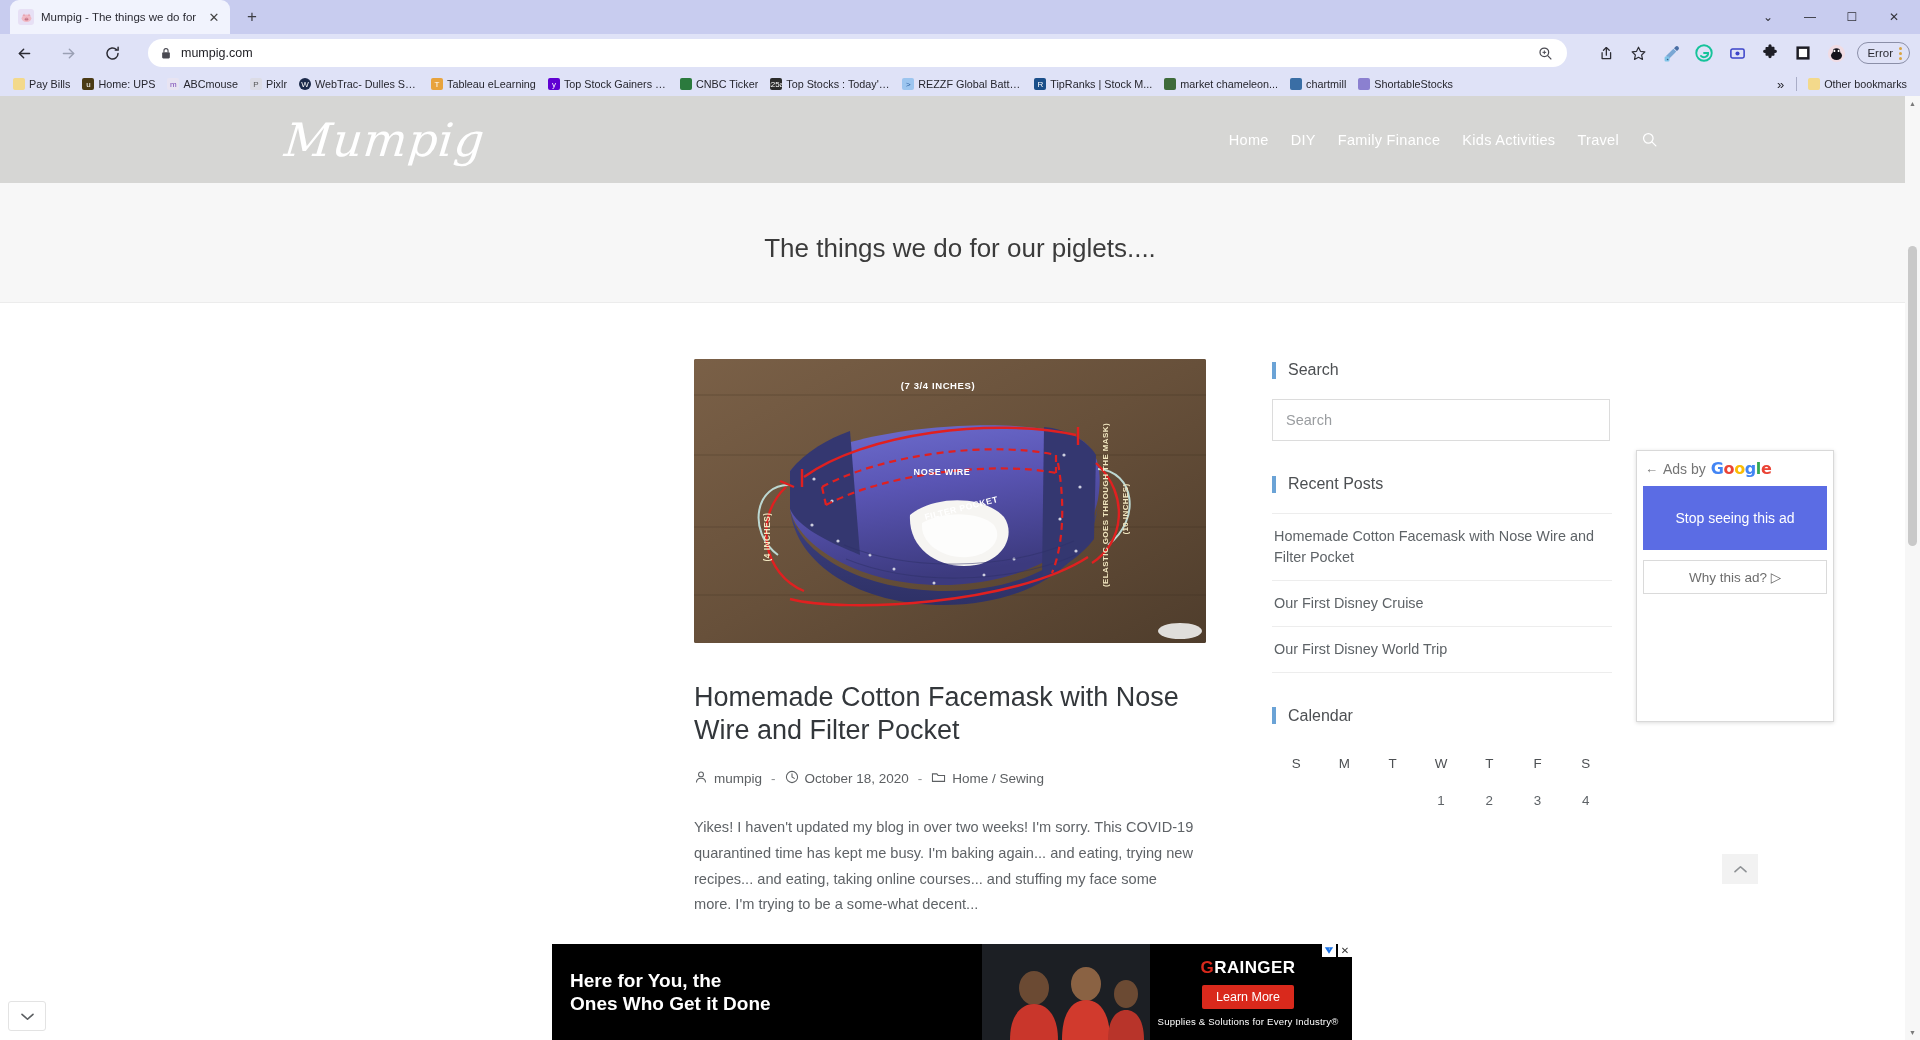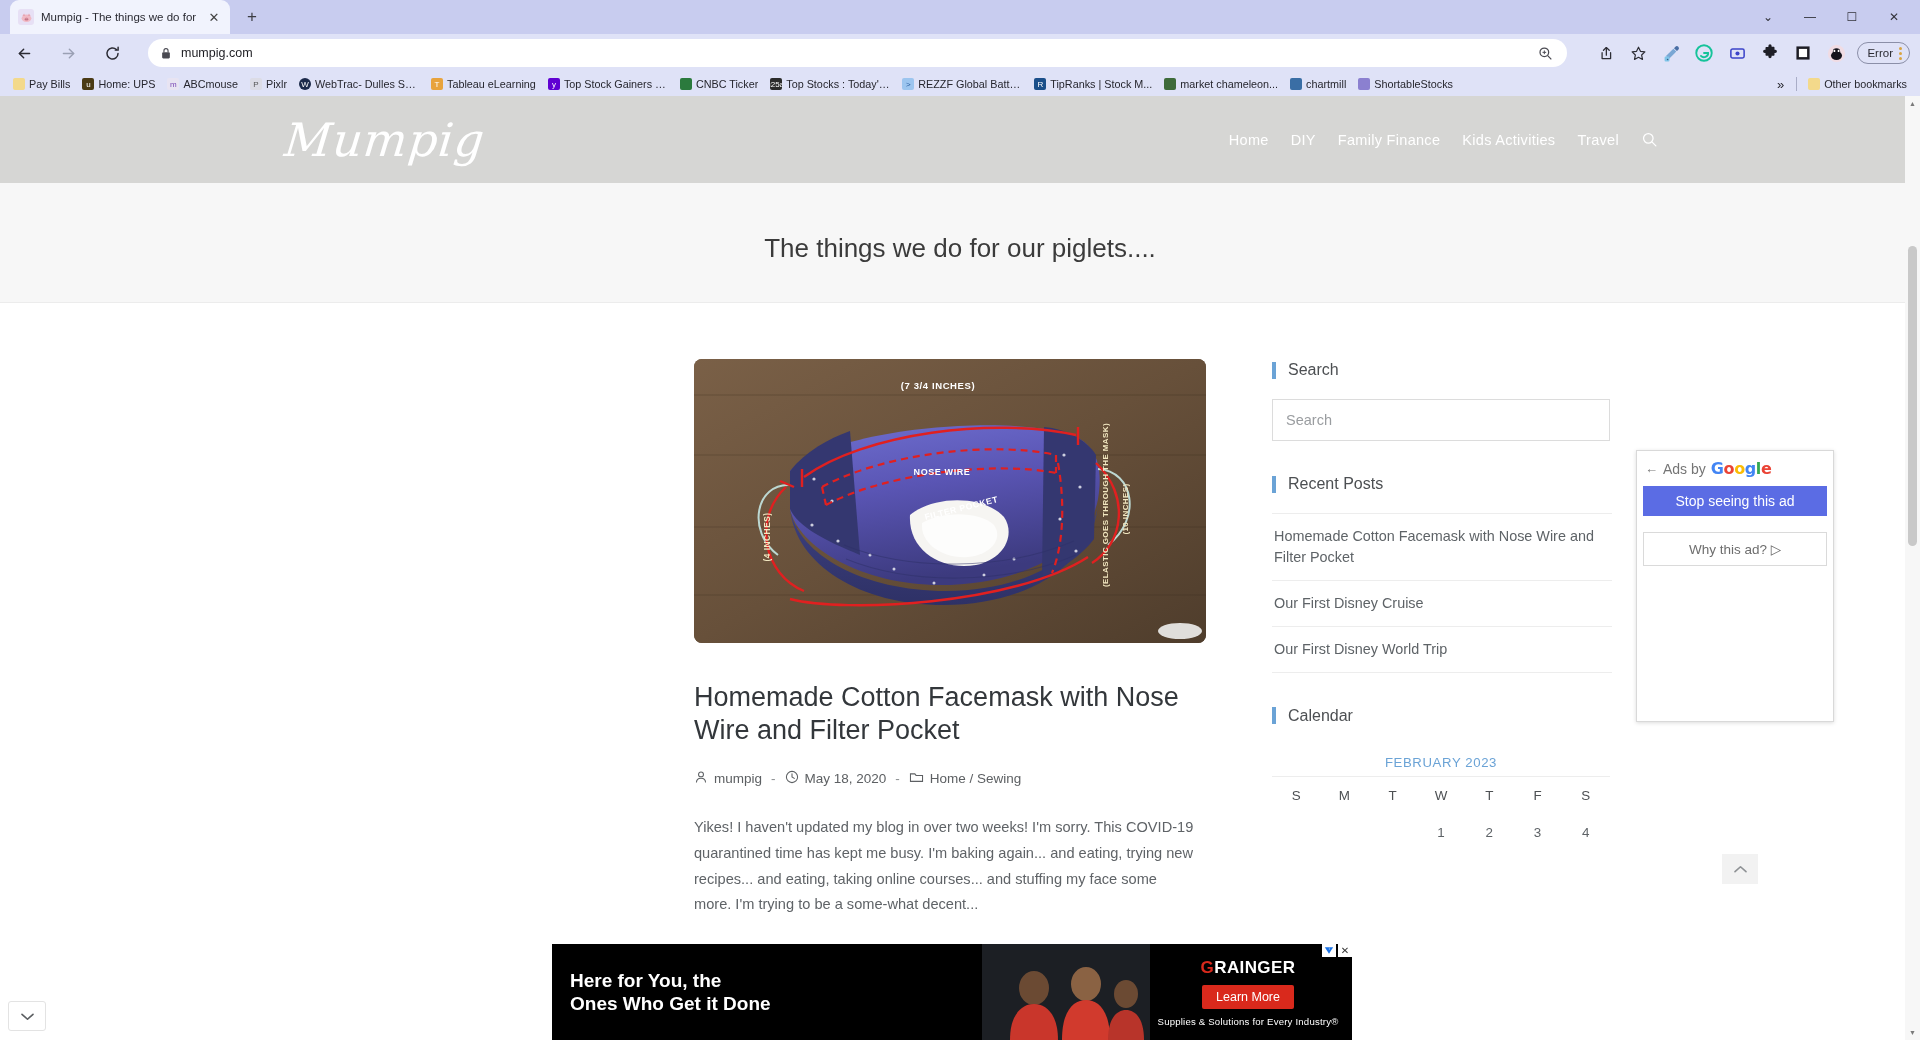"(7 3/4 INCHES)" .post-image { border-radius: 8px -> 2px }
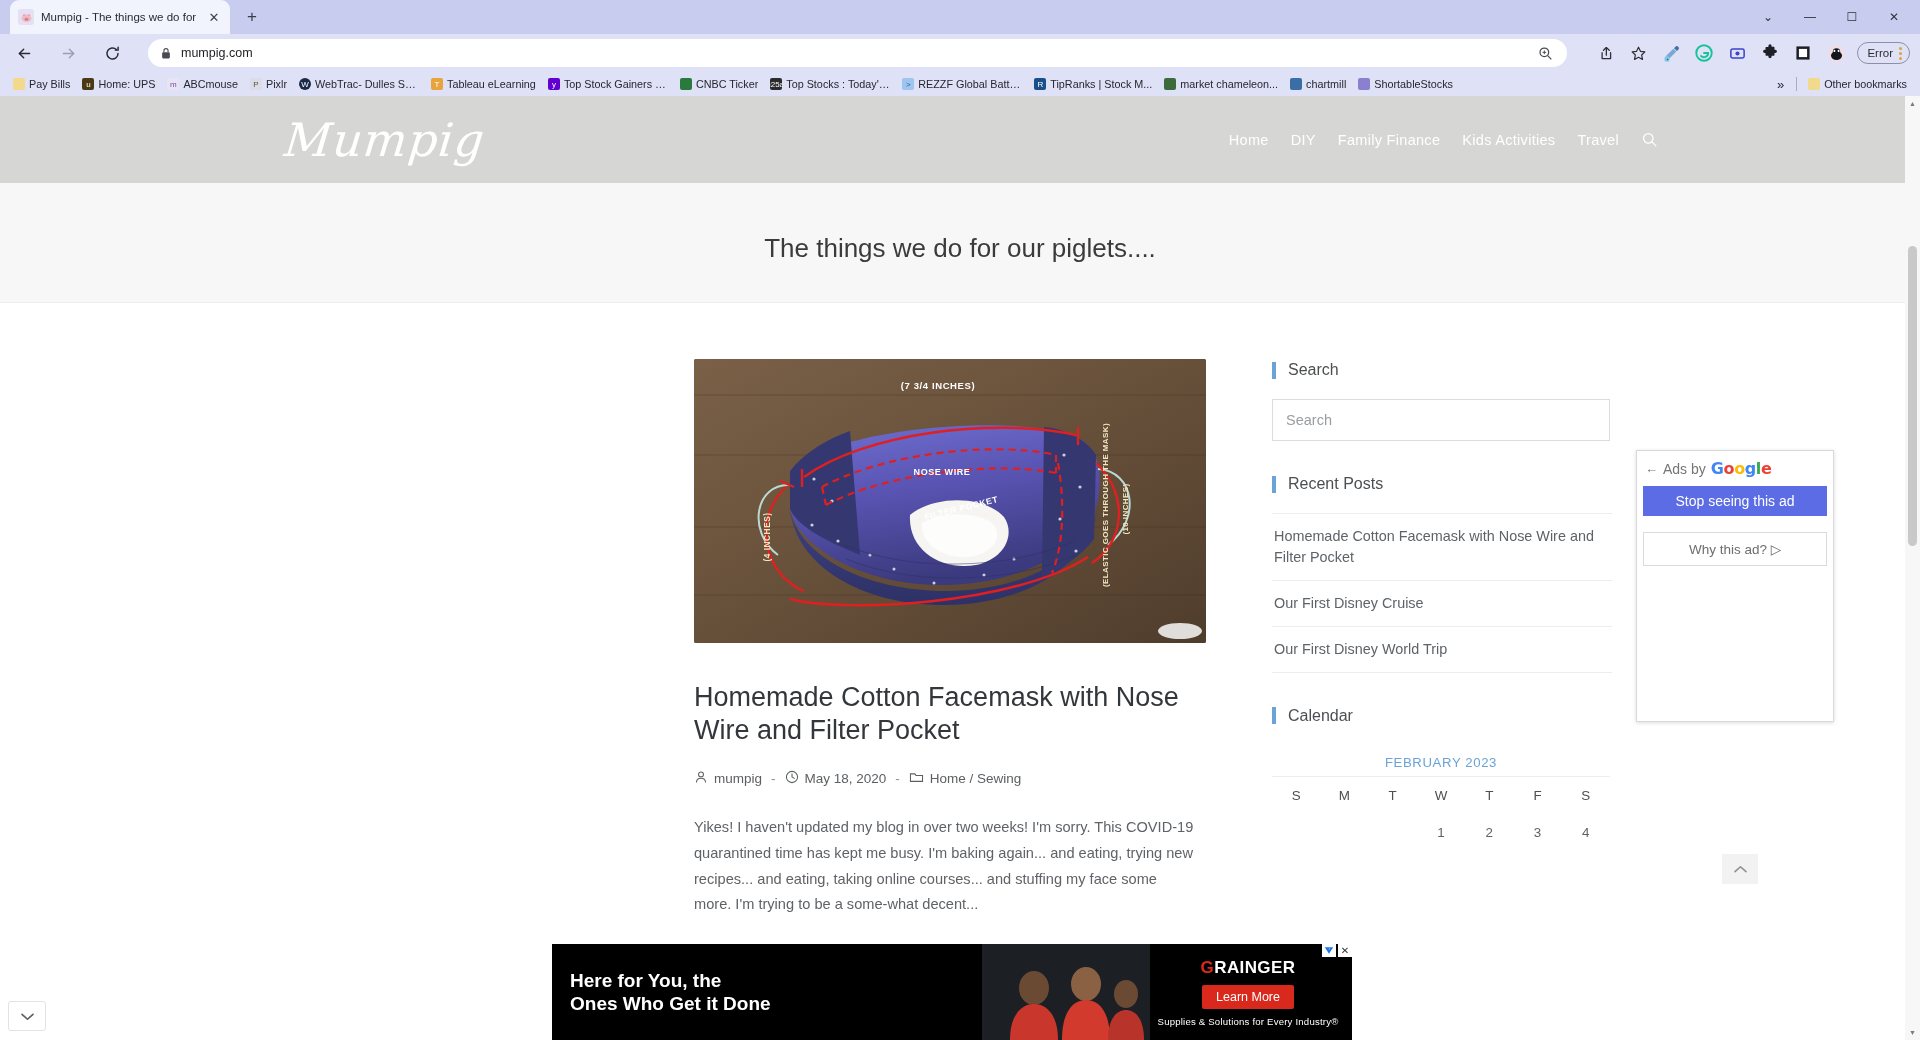"Stop seeing this ad" .stop-ad { margin: 4px 6px 16px 6px -> 4px 6px 10px 6px; padding: 7px 0 -> 24px 0 }
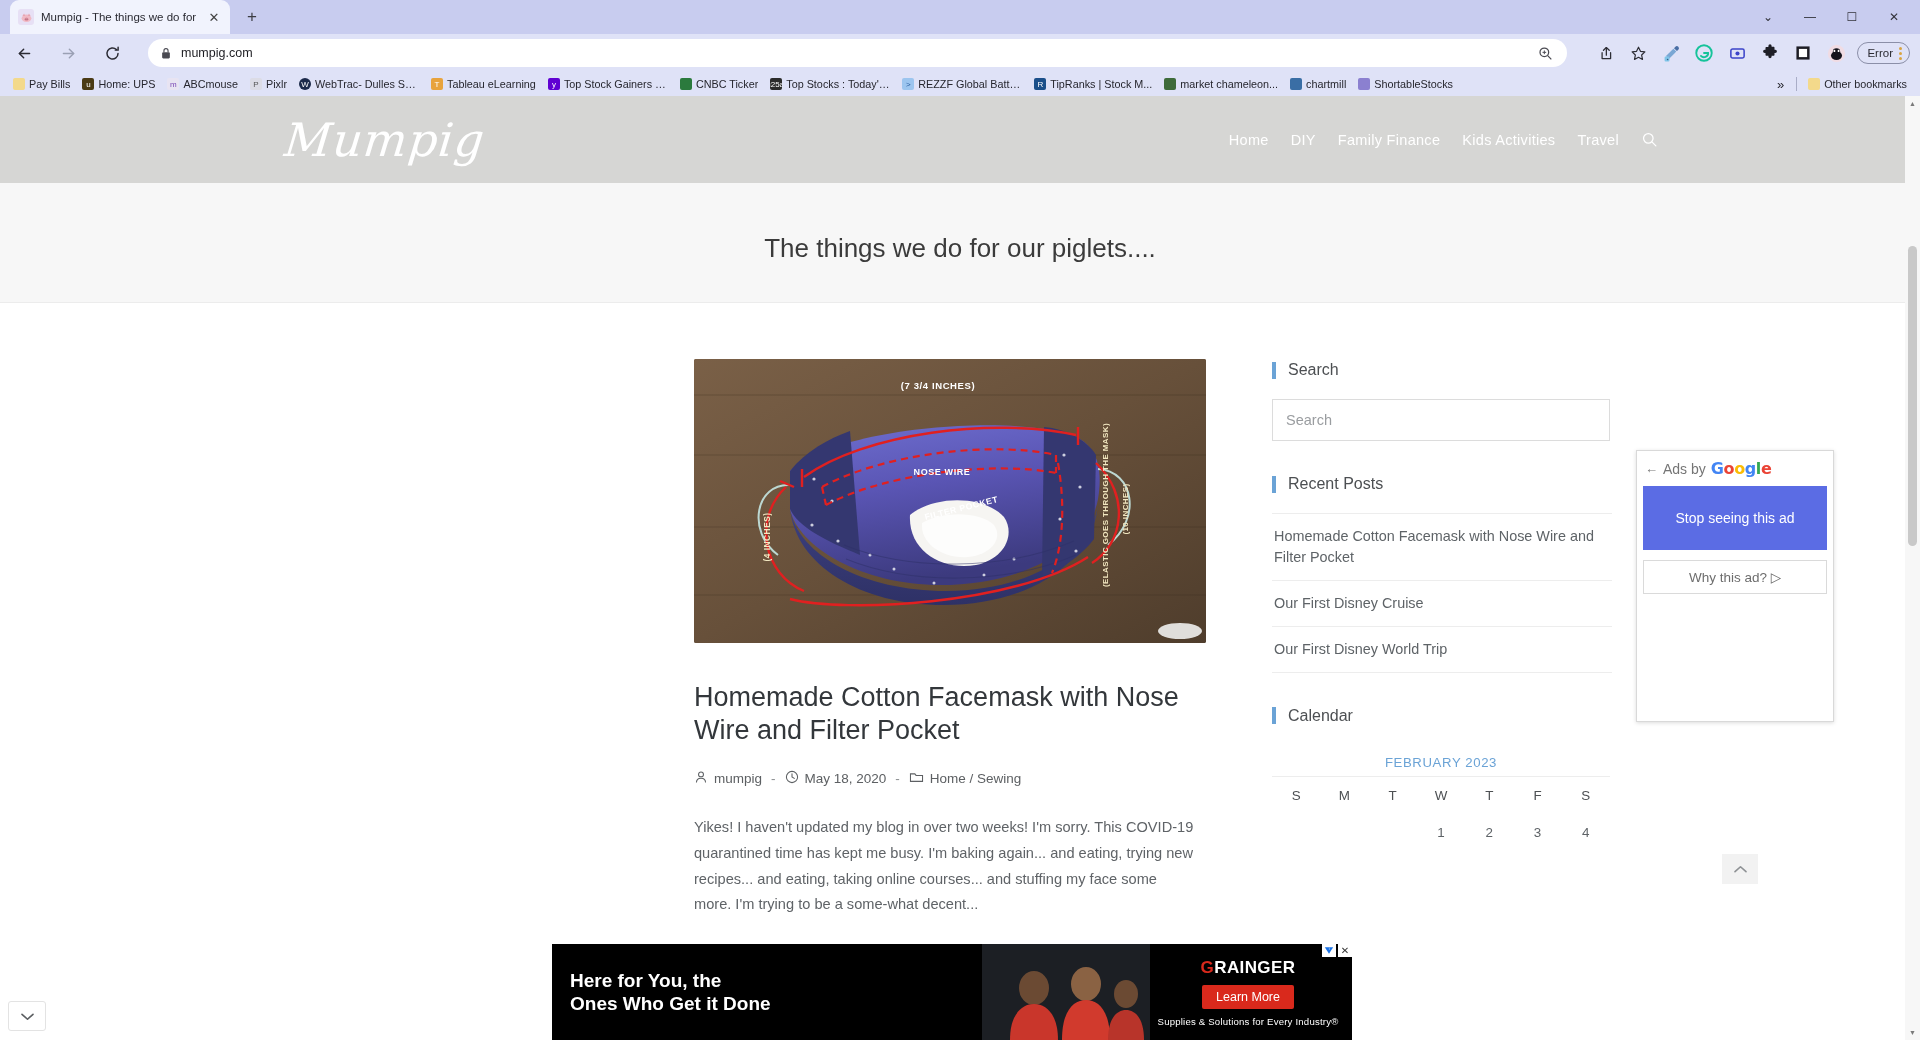"FEBRUARY 2023" div.cal-title { html: <div>FEBRUARY 2023</div> -> none }
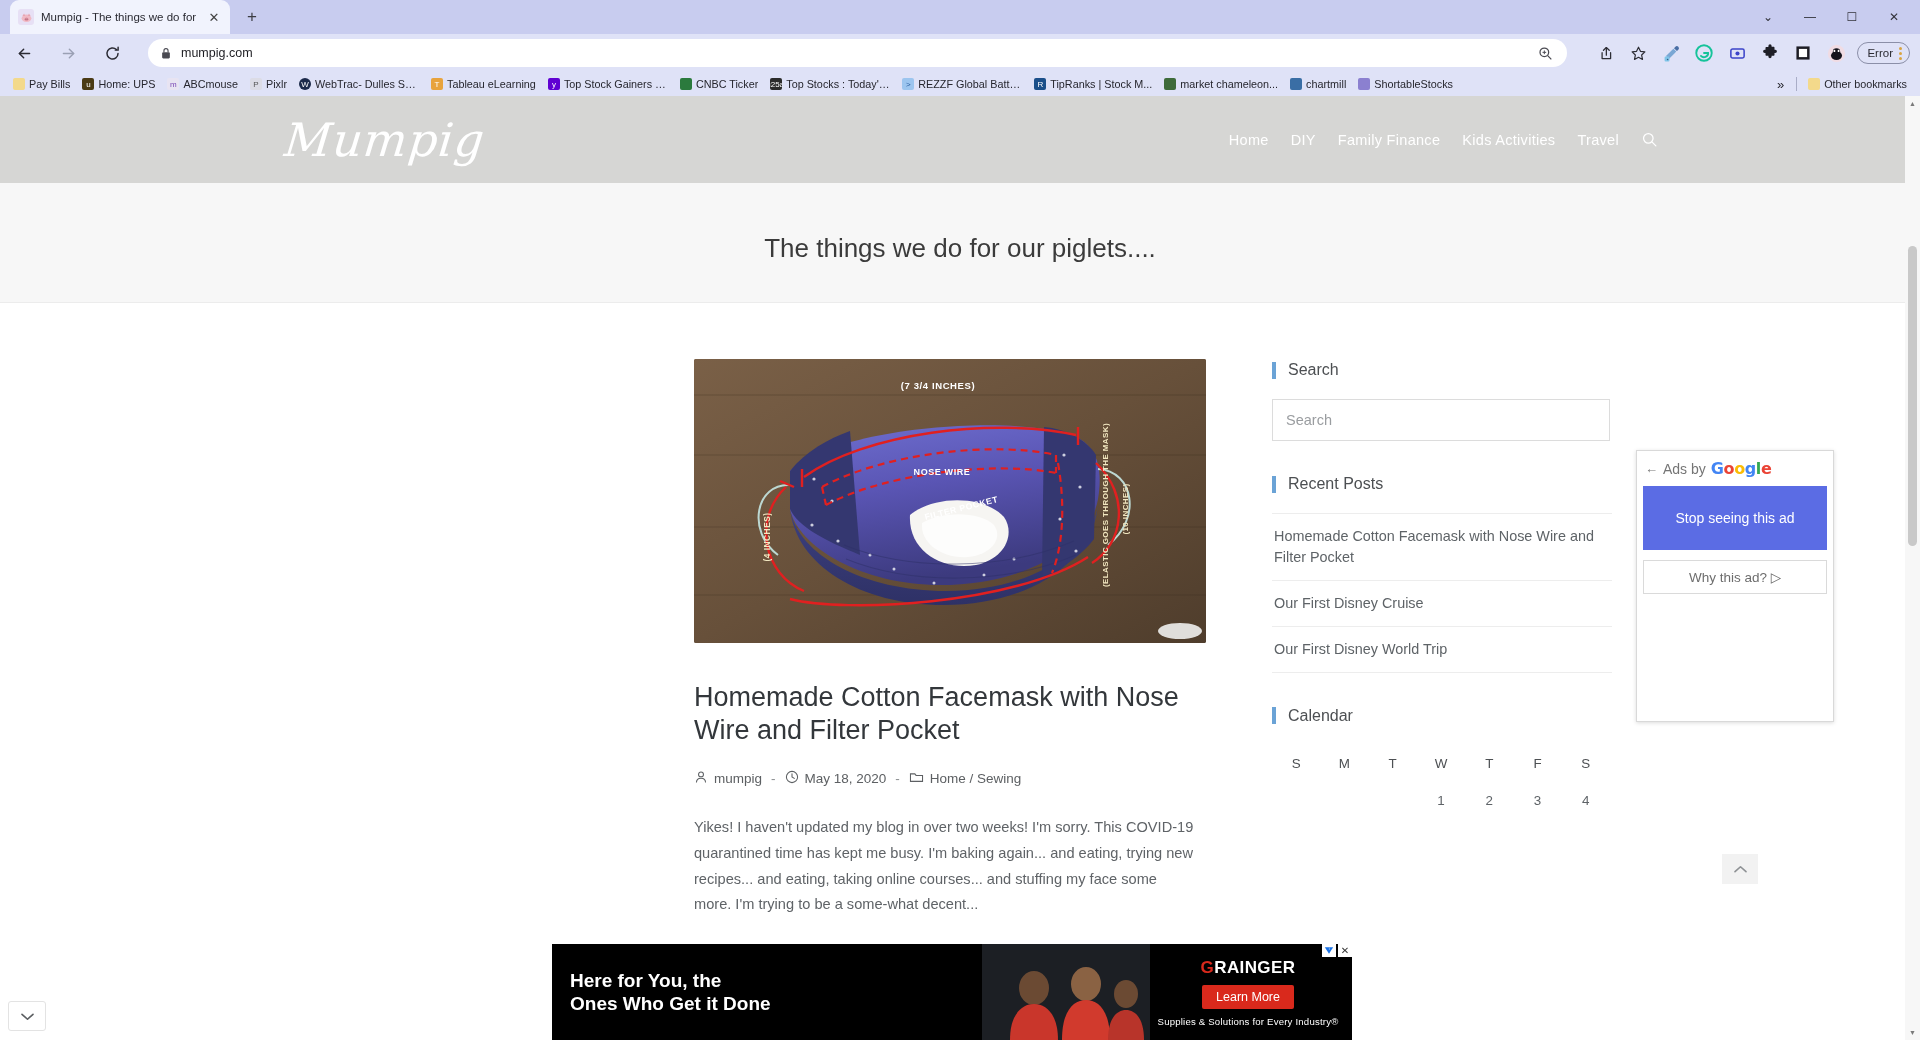"May 18, 2020" span { text: May -> October }
